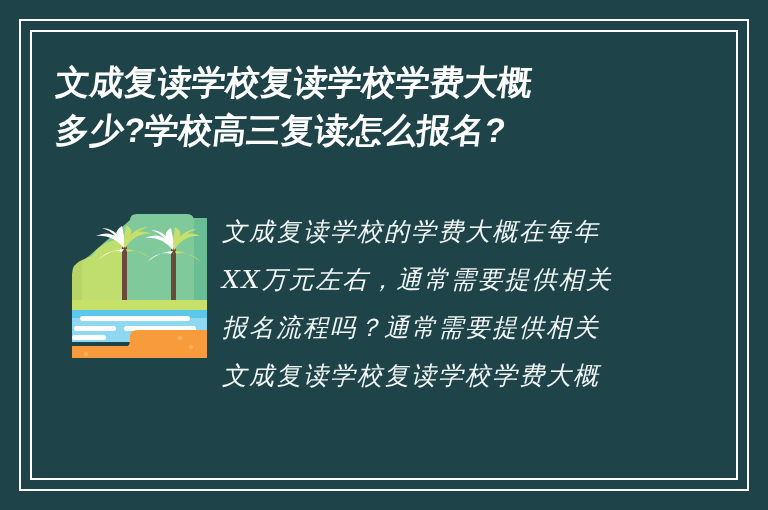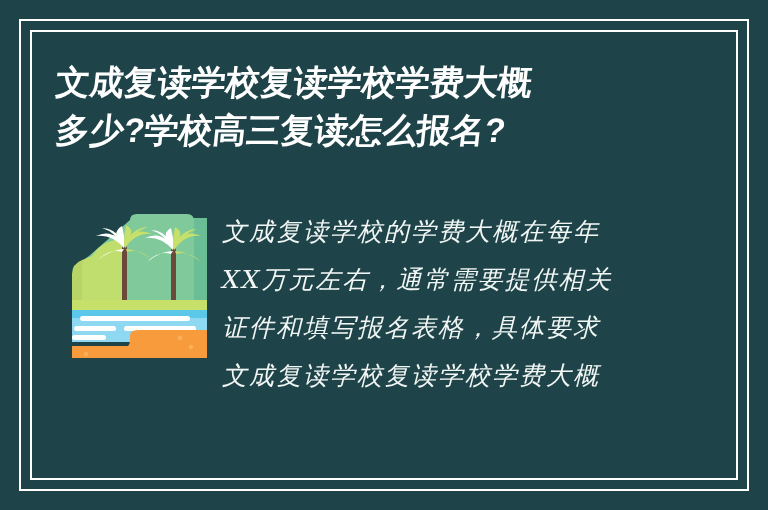"报名流程吗？通常需要提供相关" div.body-line { html: none -> <div>报名流程吗？通常需要提供相关</div> }
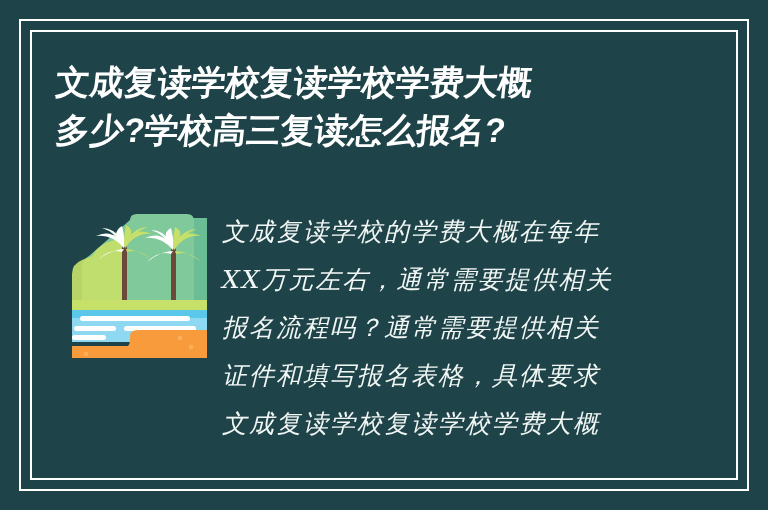"证件和填写报名表格，具体要求" div.body-line { html: <div>证件和填写报名表格，具体要求</div> -> none }
